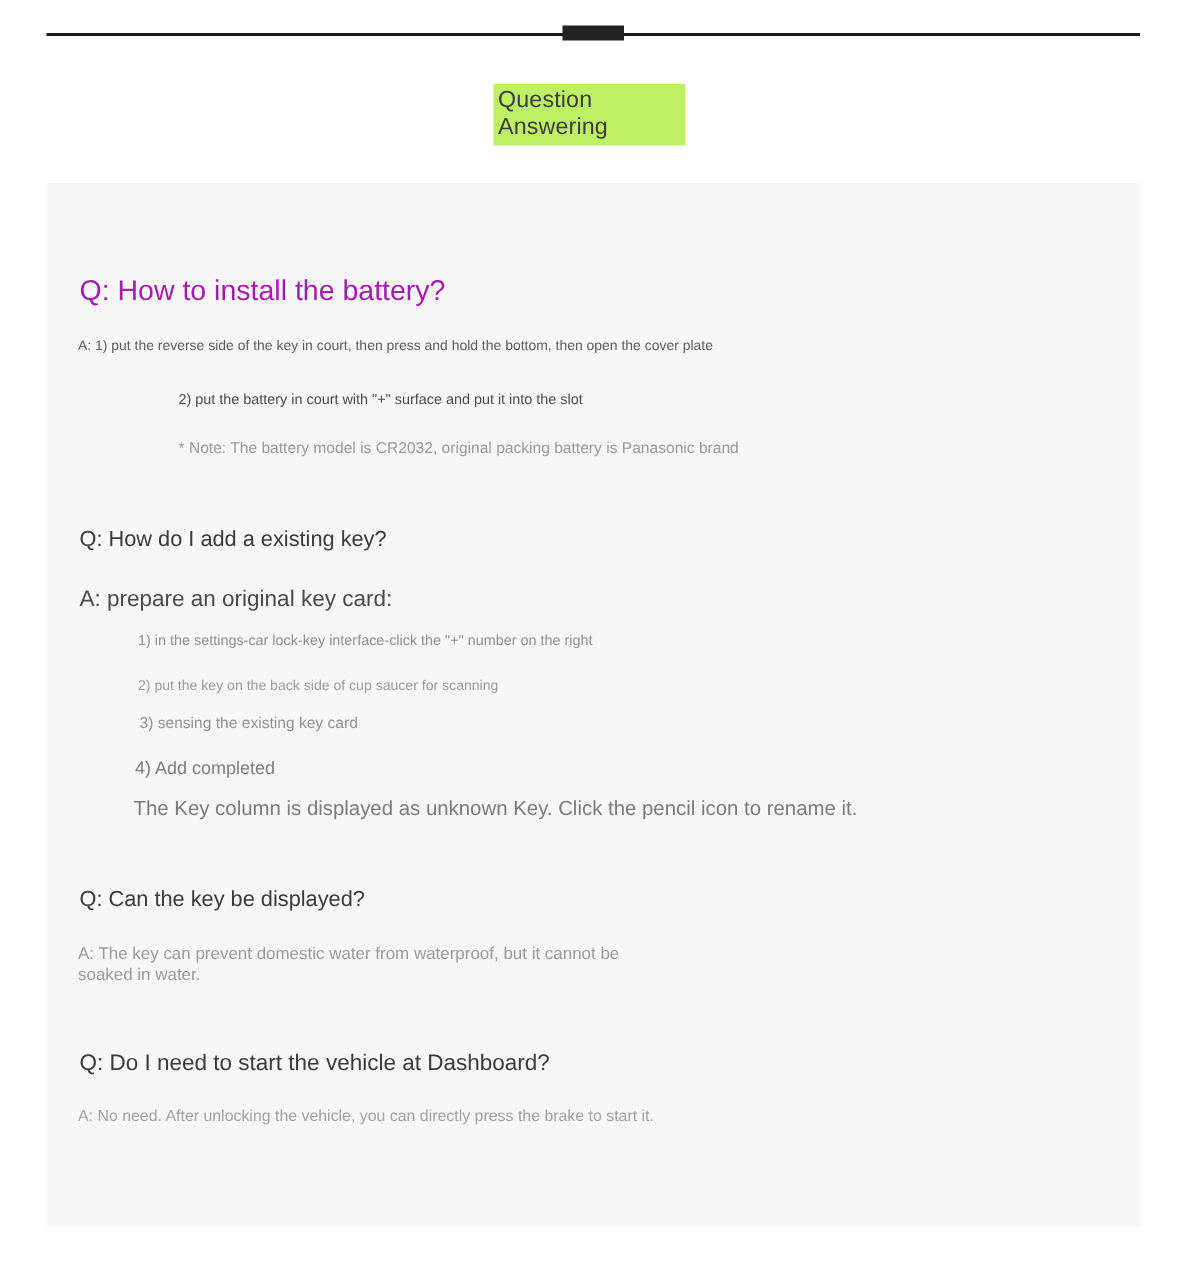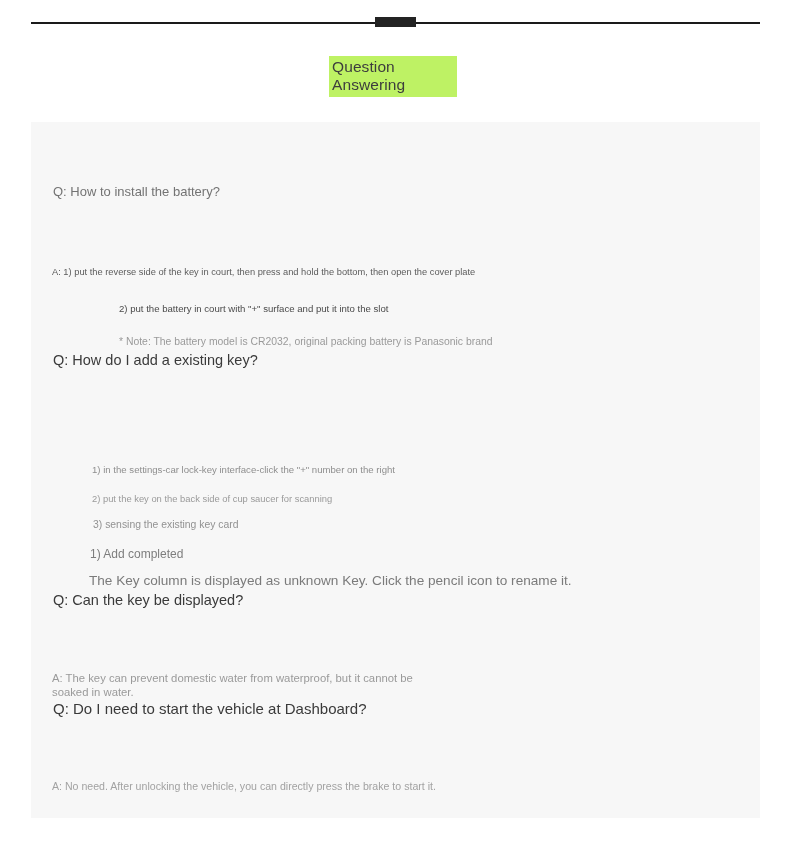"Q: How to install the" #q1-question { color: #737373 -> #a21caf; font-size: 13px -> 19px }
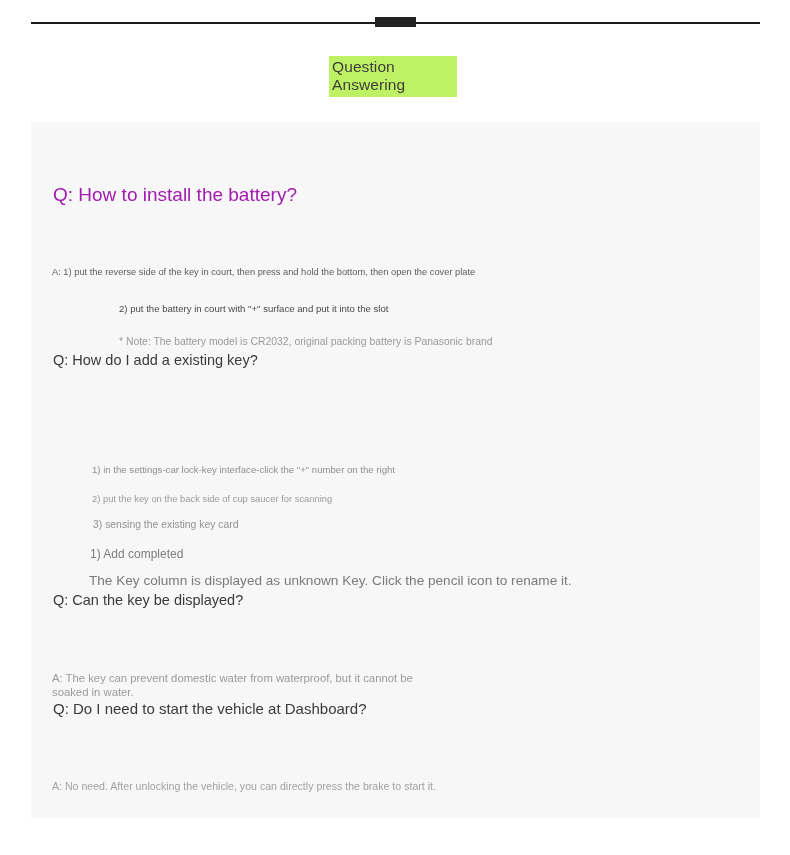"A: 1) put the reverse" .a-line { margin-top: 42px -> none }
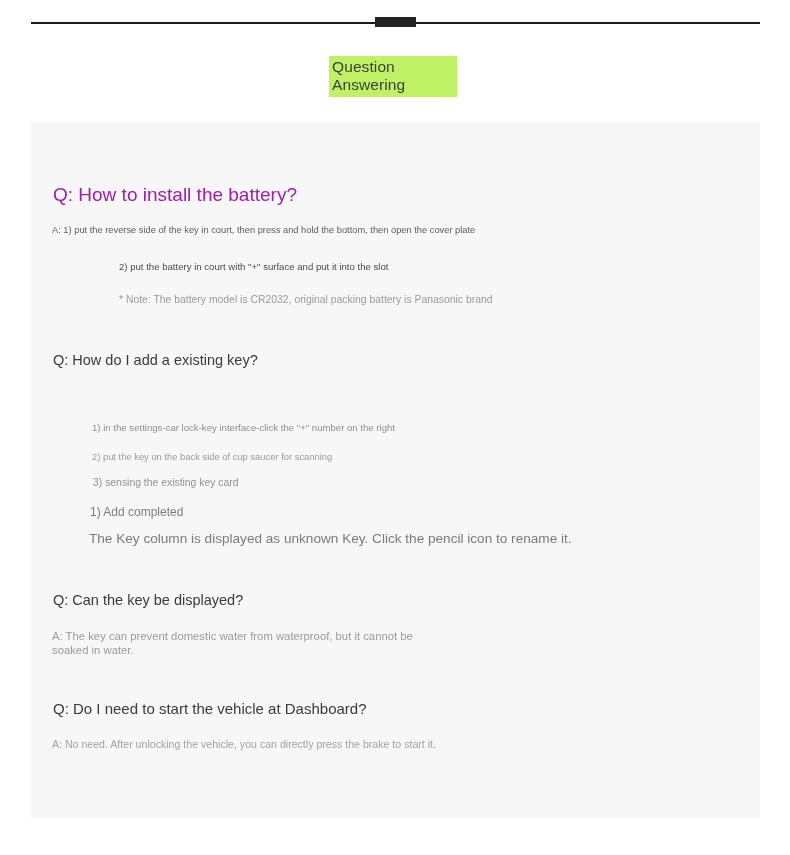"A: prepare an original key" div.row { html: none -> <div>A: prepare an original key card:</div> }
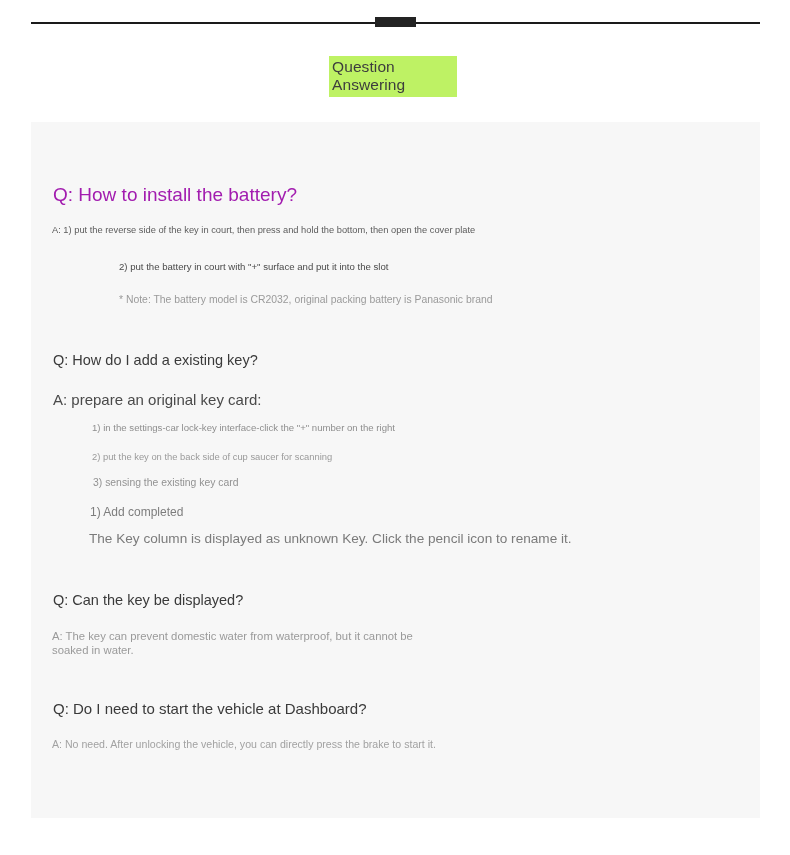"1) Add completed" div.row { text: 1 -> 4 }
